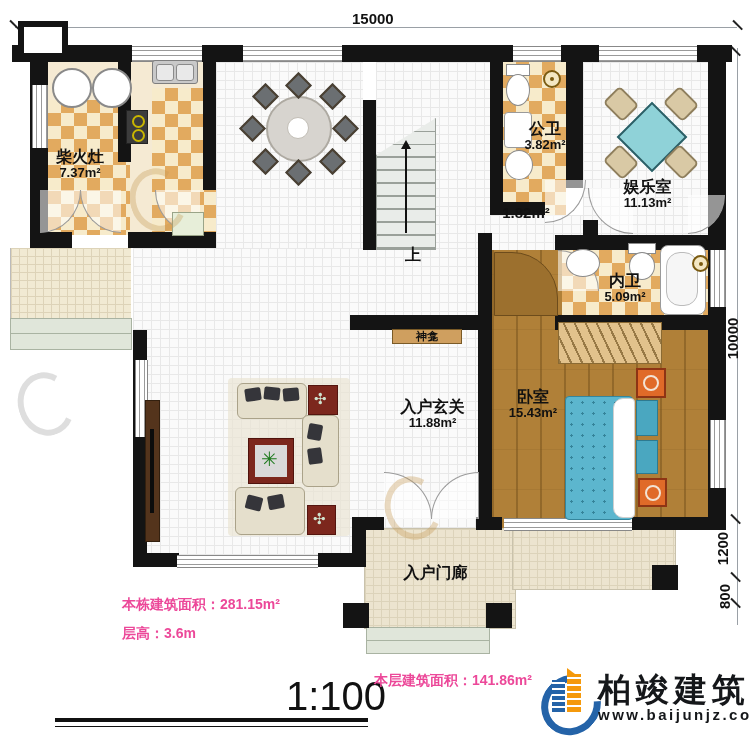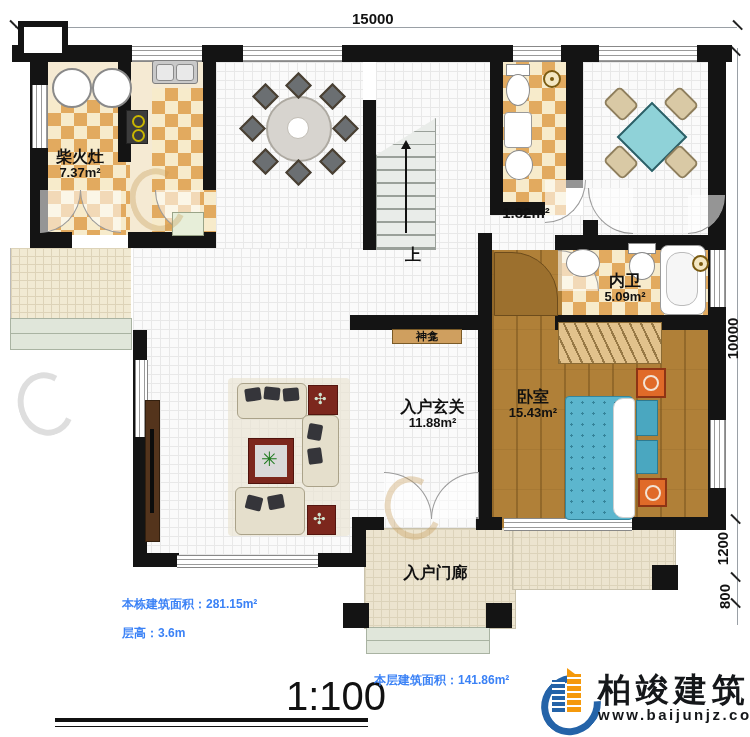"公卫" div.rlabel { html: none -> <div> <span>公卫</span> <span>3.82m²</span> </div> }
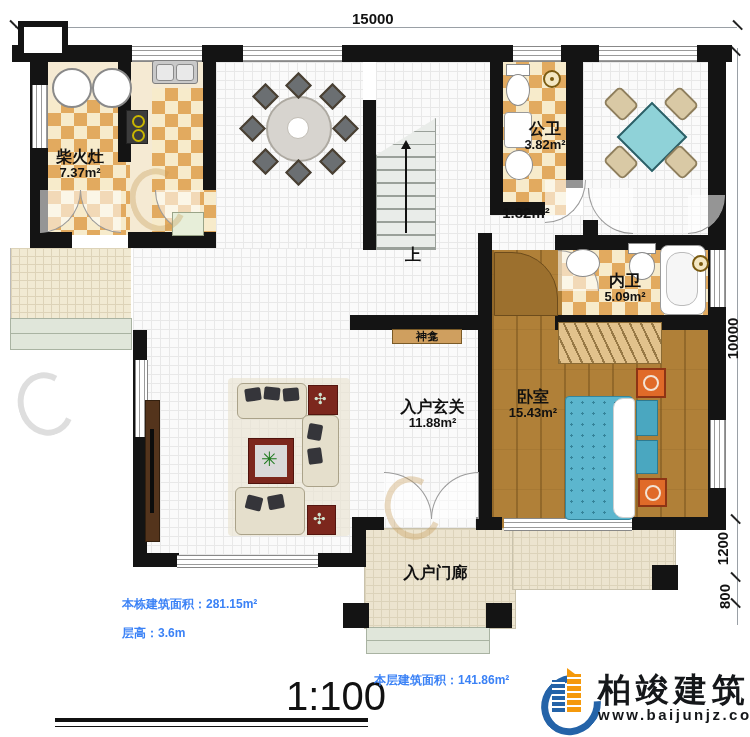"娱乐室" div.rlabel { html: none -> <div> <span>娱乐室</span> <span>11.13m²</span> </div> }
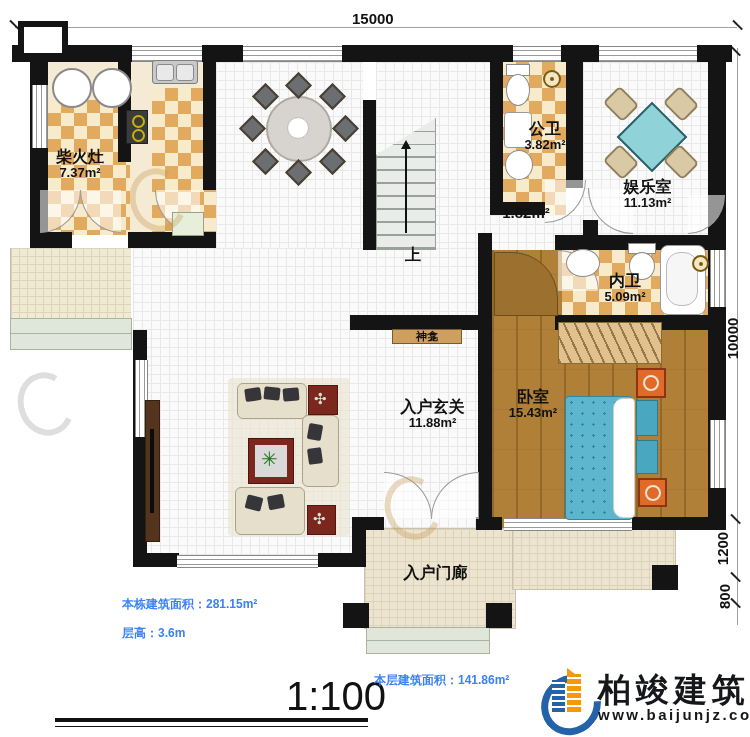"本栋建筑面积：281.15m²" .info1 { color: #3b82f6 -> #ec4899; font-size: 12px -> 14px }
